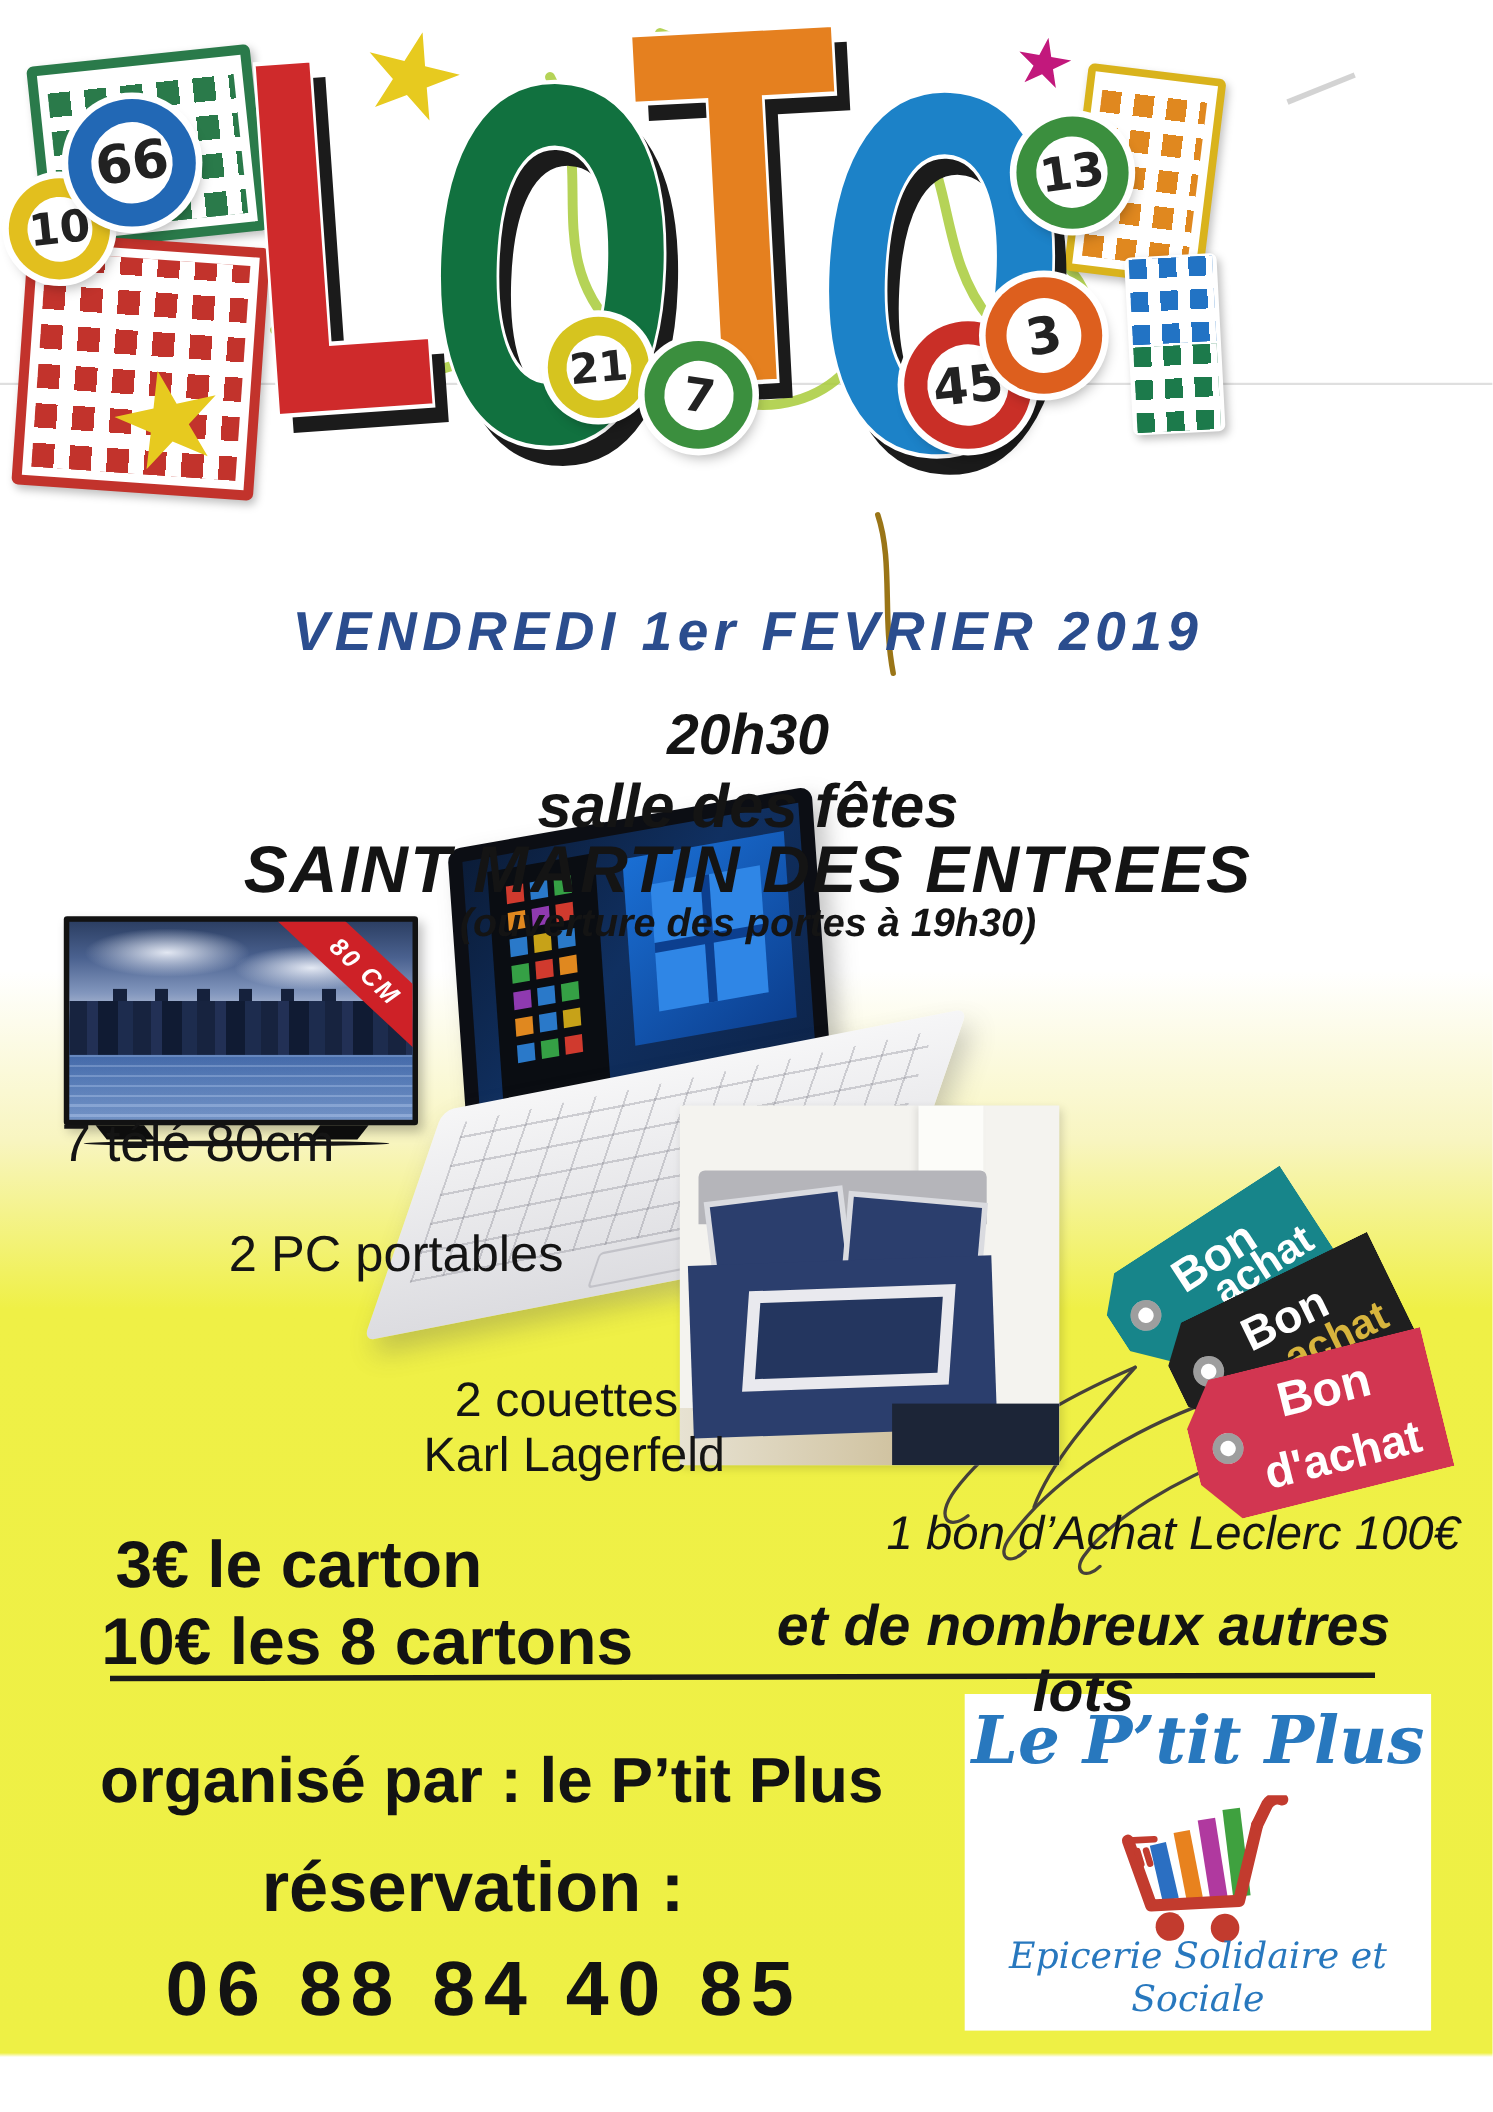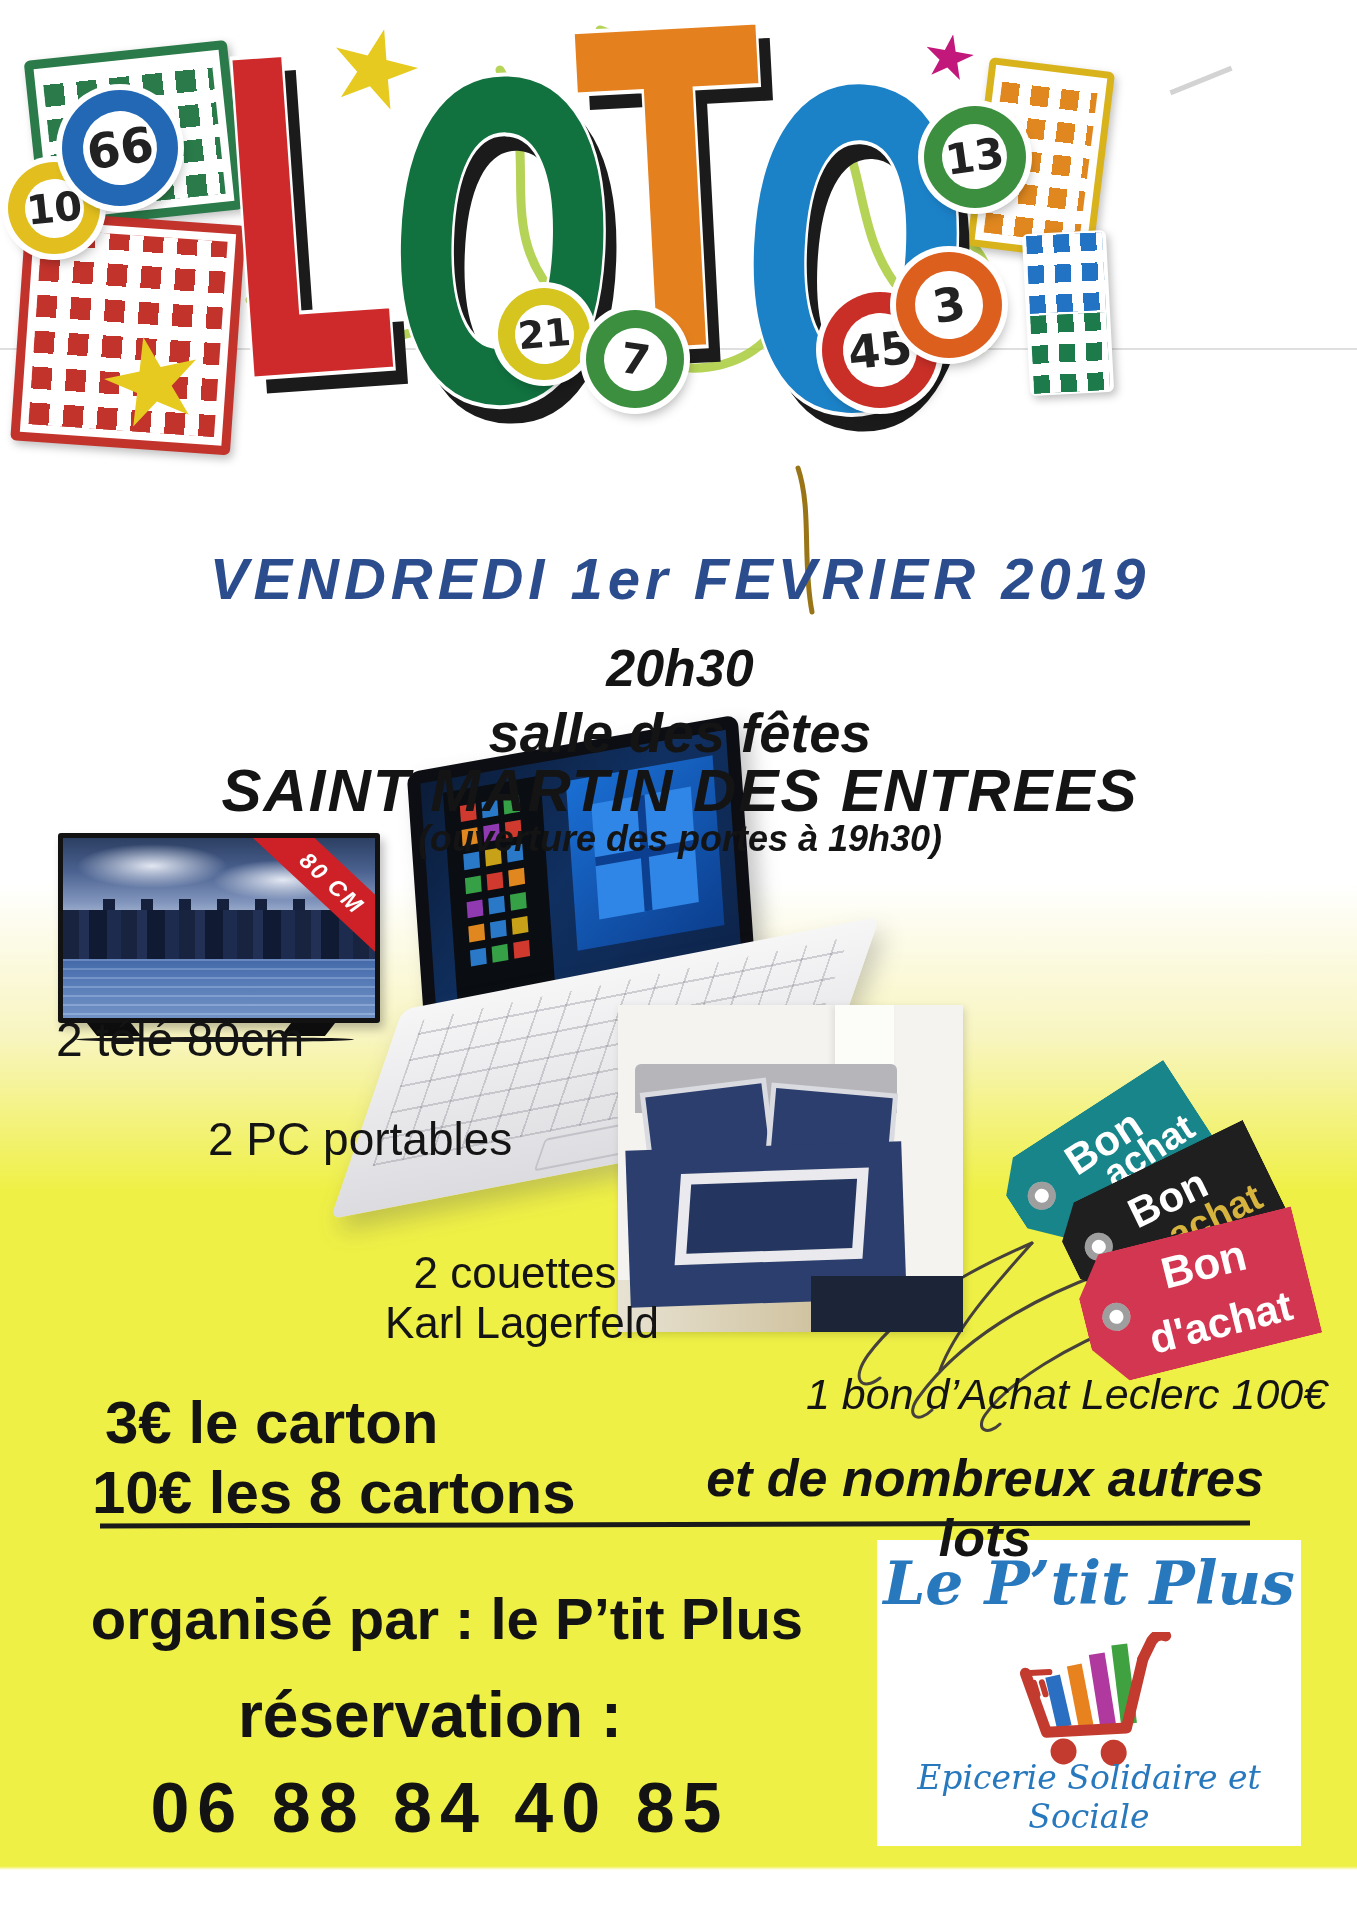"VENDREDI 1er FEVRIER 2019" .headline { font-size: 58px -> 50px }
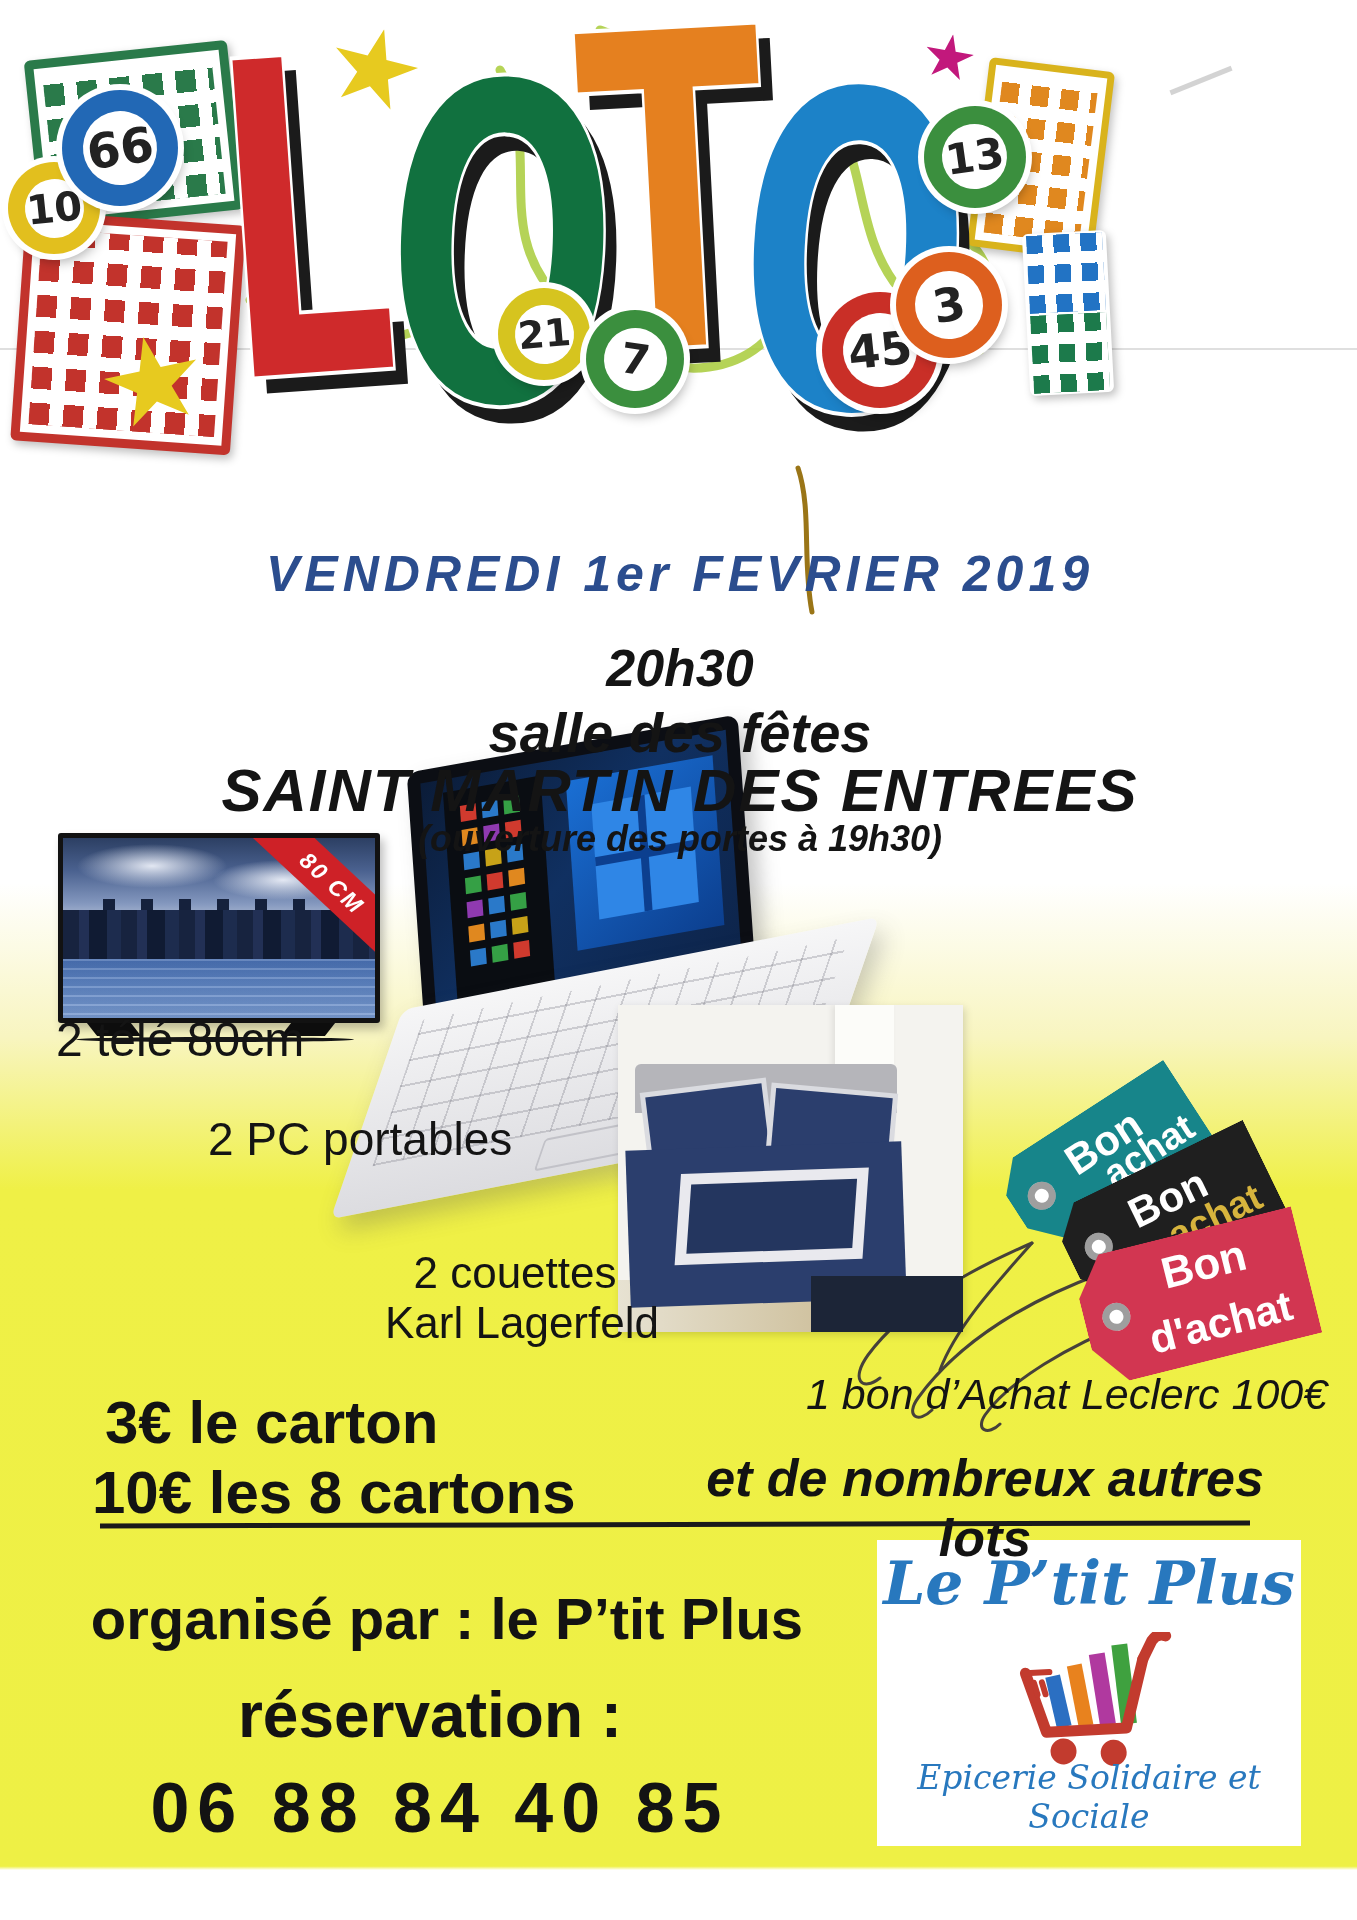"2 télé 80cm" div.abs { text: 2 -> 7 }
